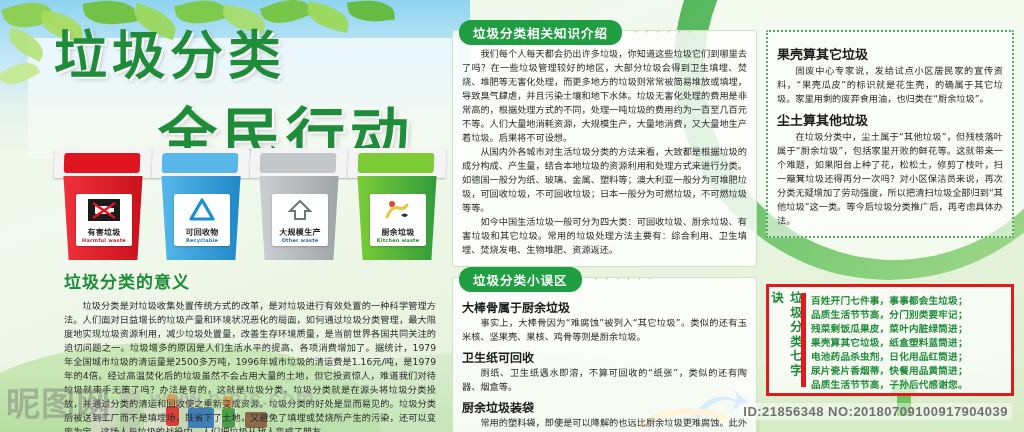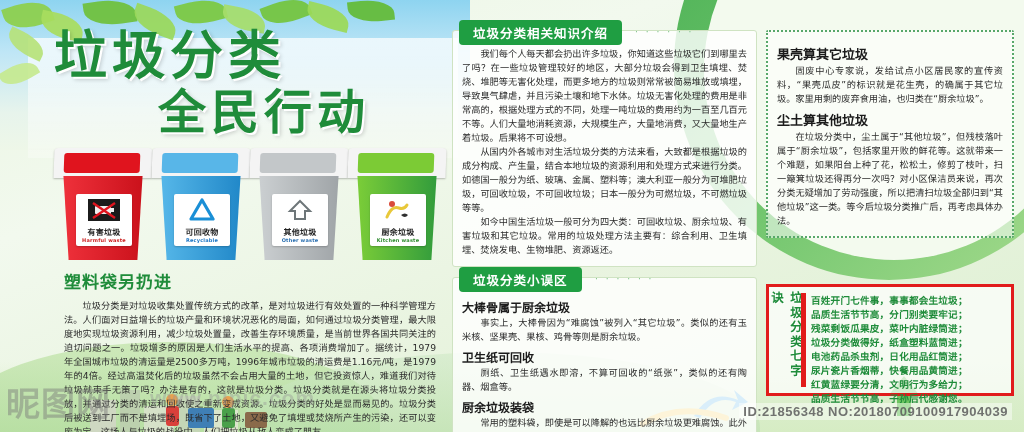"垃圾分类相关知识介绍" .pill { border-radius: 4px -> 12px }
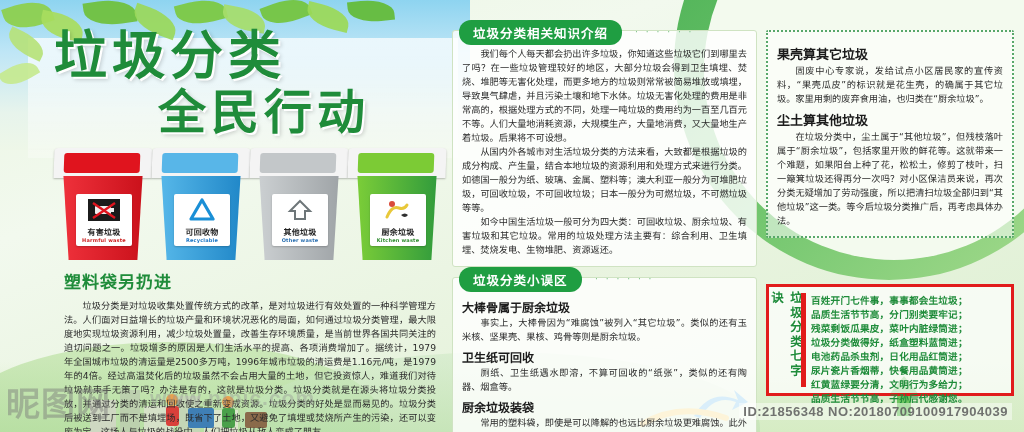"全民行动" .title-line-2 { font-size: 48px -> 59px; margin-top: 3px -> 21px }
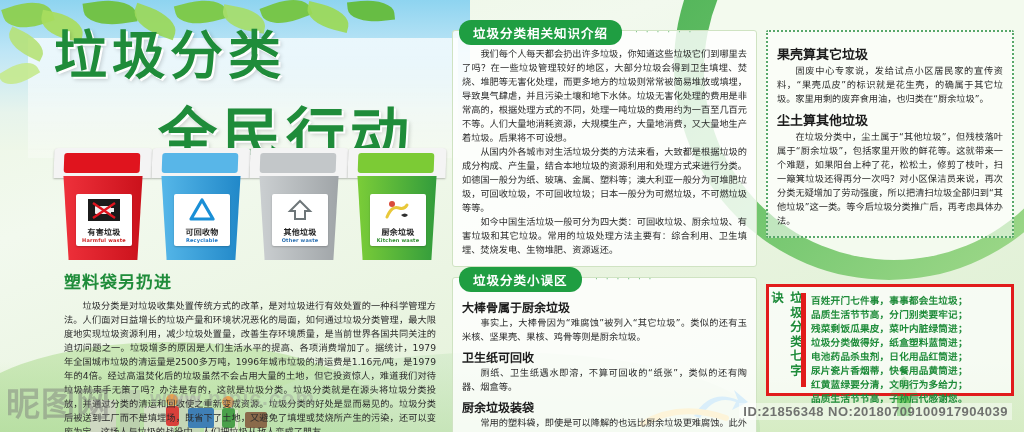"其他垃圾" div.bin-label-cn { text: 其他垃圾 -> 大规模生产 }
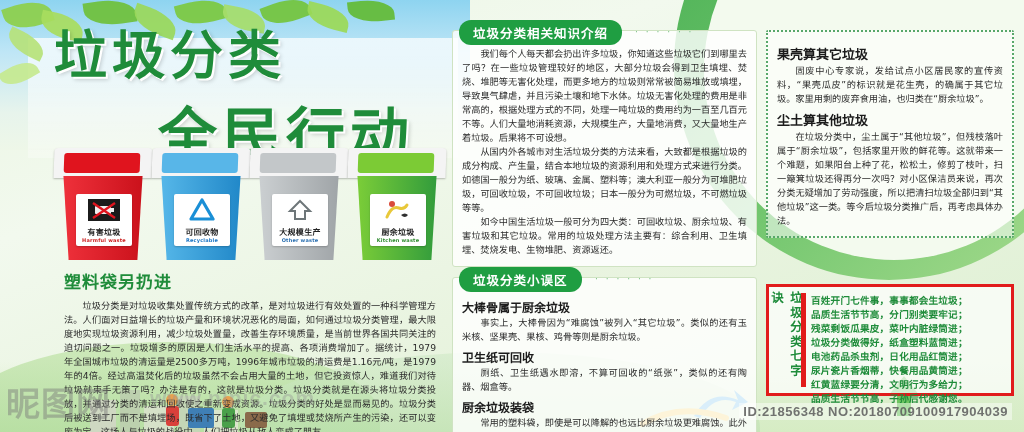"塑料袋另扔进" div.sec-head-plain { text: 塑料袋另扔进 -> 垃圾分类的意义 }
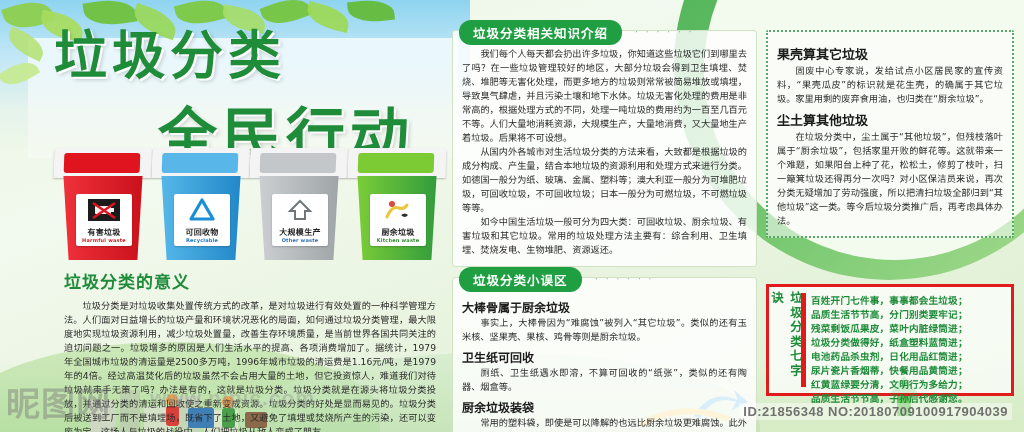"垃圾分类做得好，纸盒塑料蓝筒进；" div.mnemonic-line { text: 垃圾分类做得好 -> 果壳算其它垃圾 }
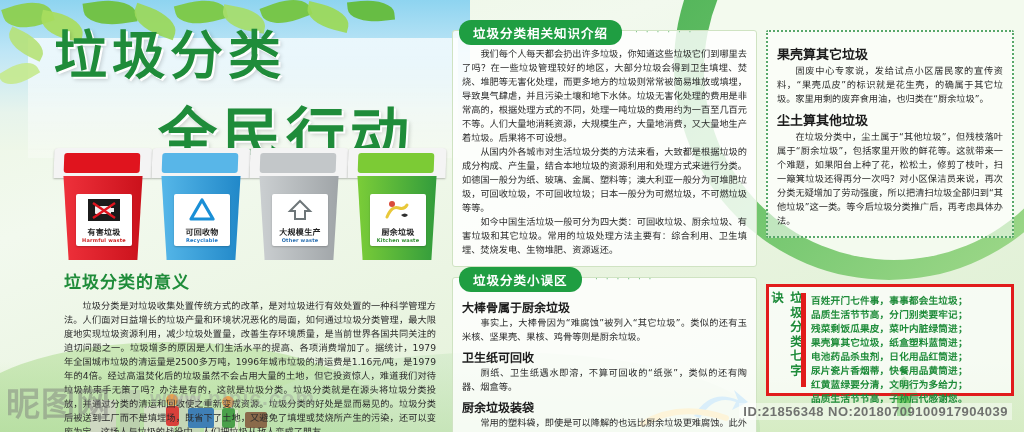"红黄蓝绿要分清，文明行为多给力；" div.mnemonic-line { html: <div>红黄蓝绿要分清，文明行为多给力；</div> -> none }
